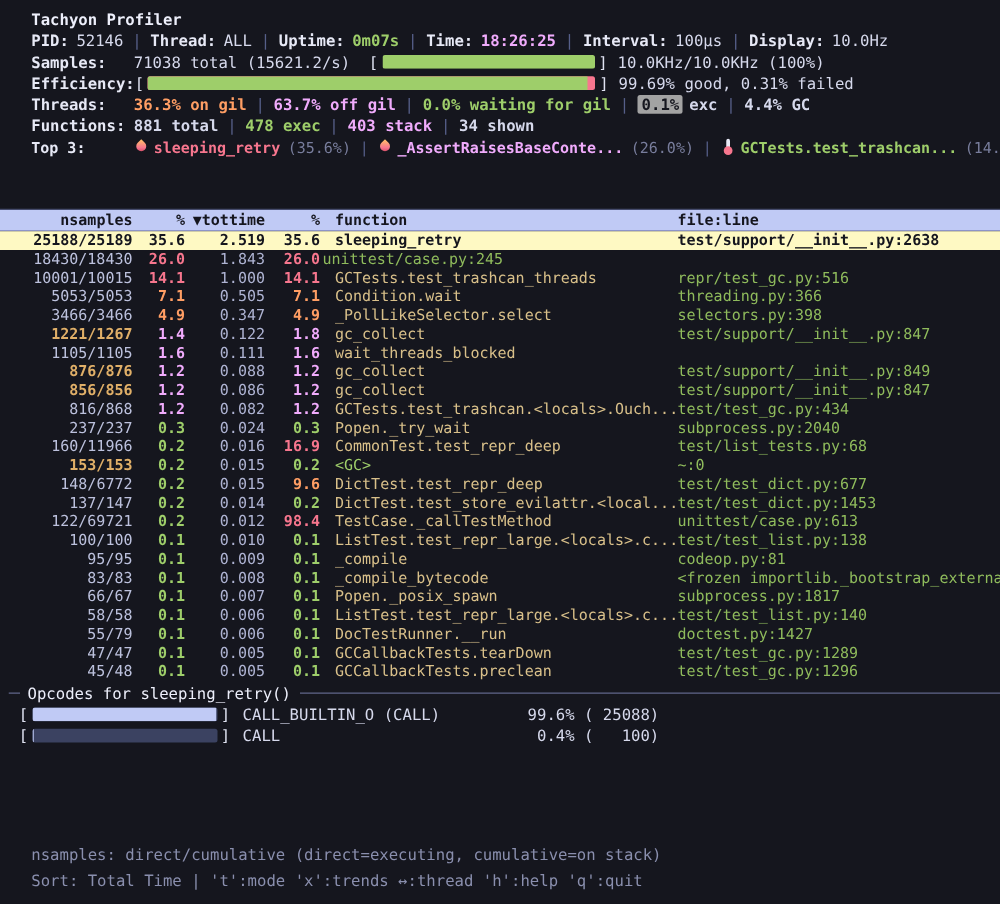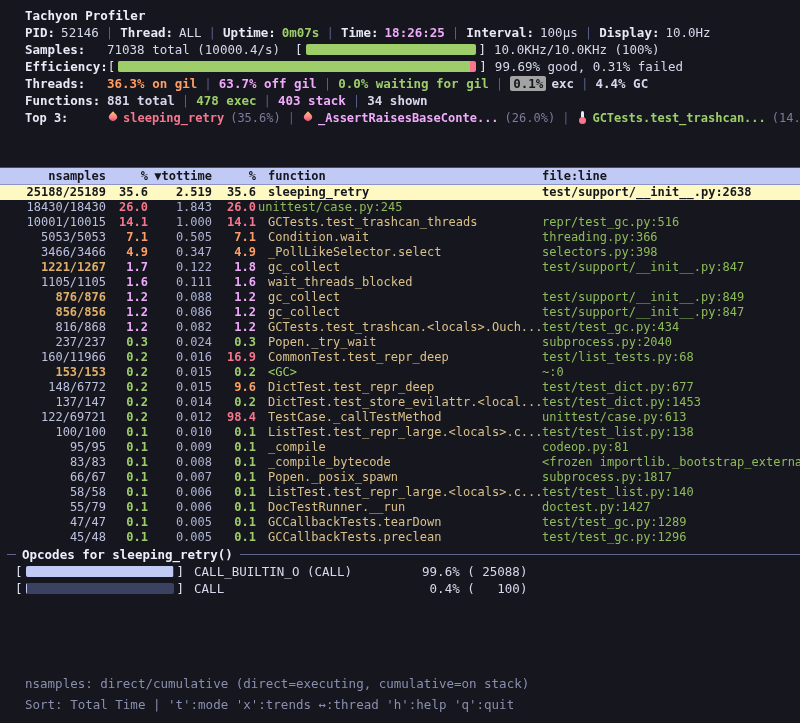"71038 total (10000.4/s)" span.val { text: 10000.4/s -> 15621.2/s }
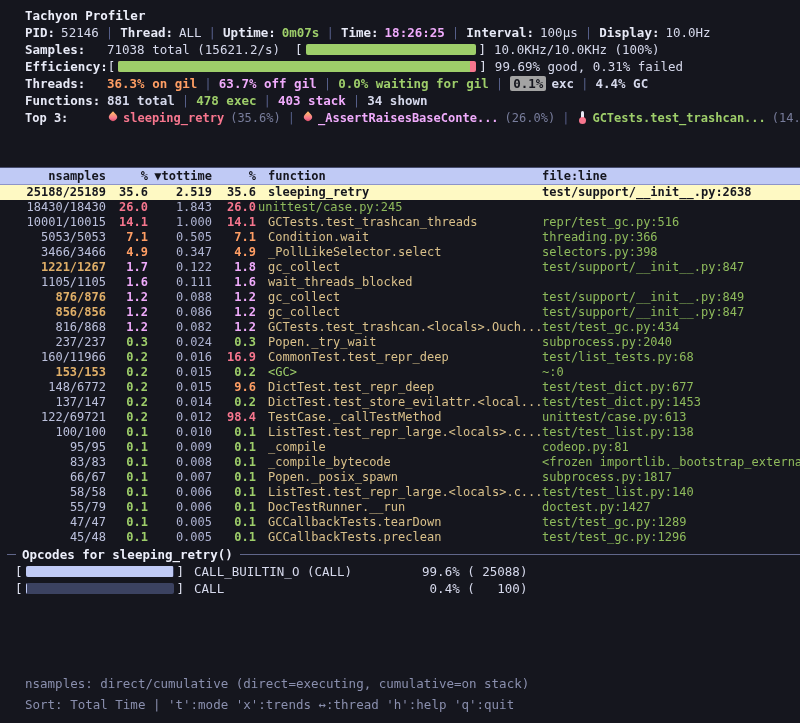"1.7" span.cell { text: 1.7 -> 1.4 }
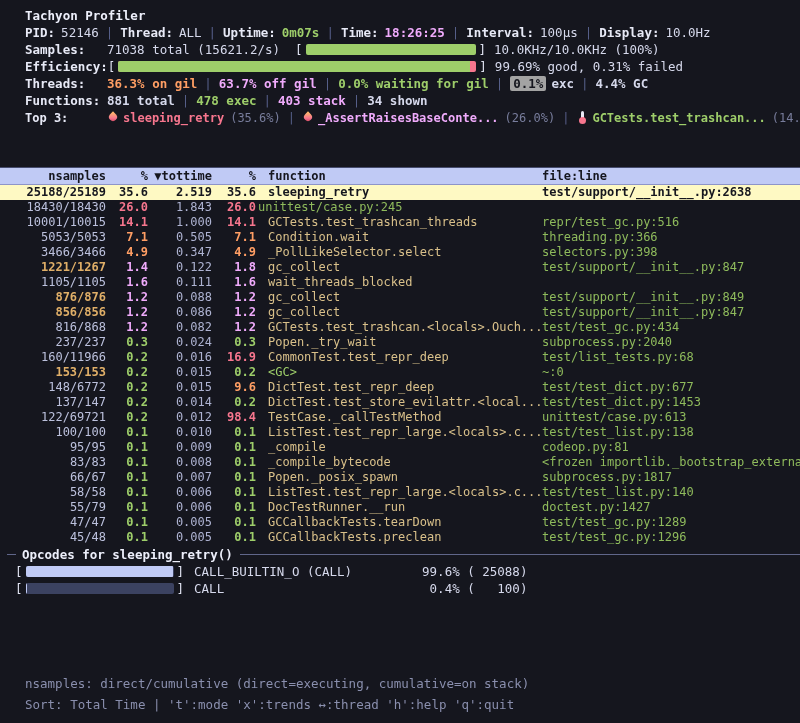"Opcodes for sleeping_retry()" .optitle { font-weight: 700 -> 400 }
